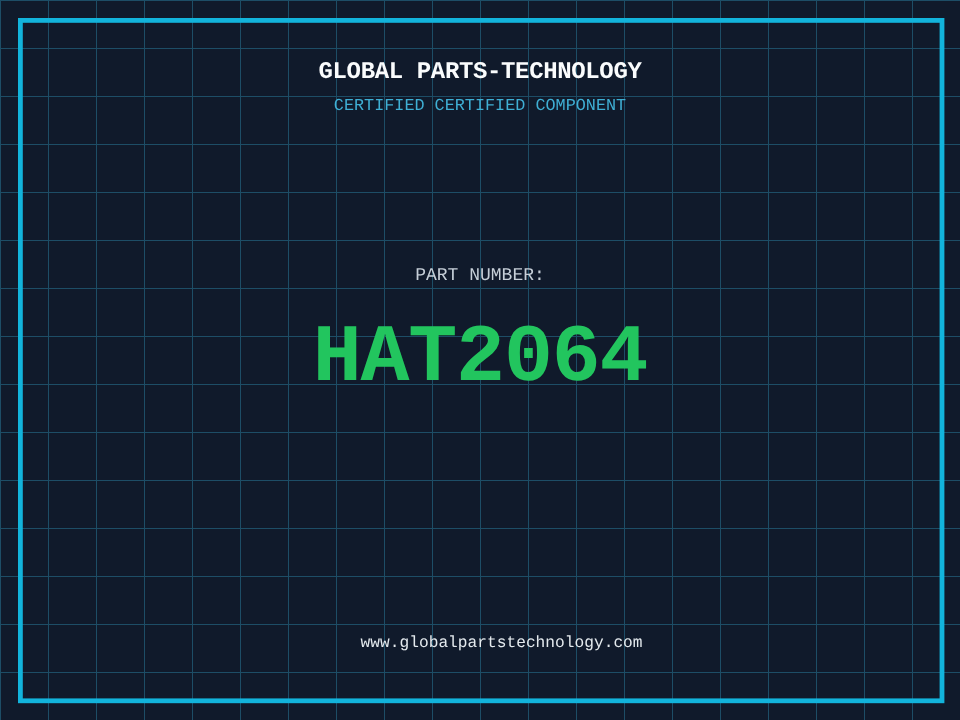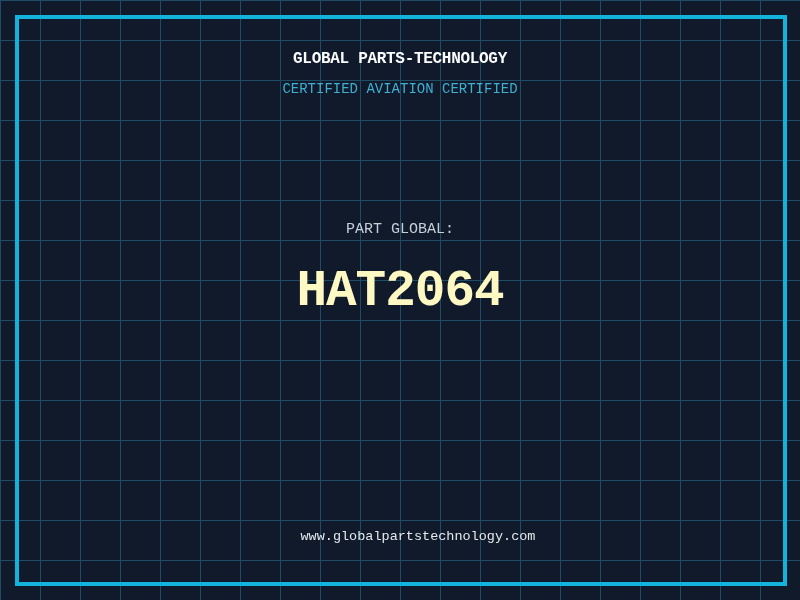"GLOBAL PARTS-TECHNOLOGY" .company { font-size: 16px -> 20px }
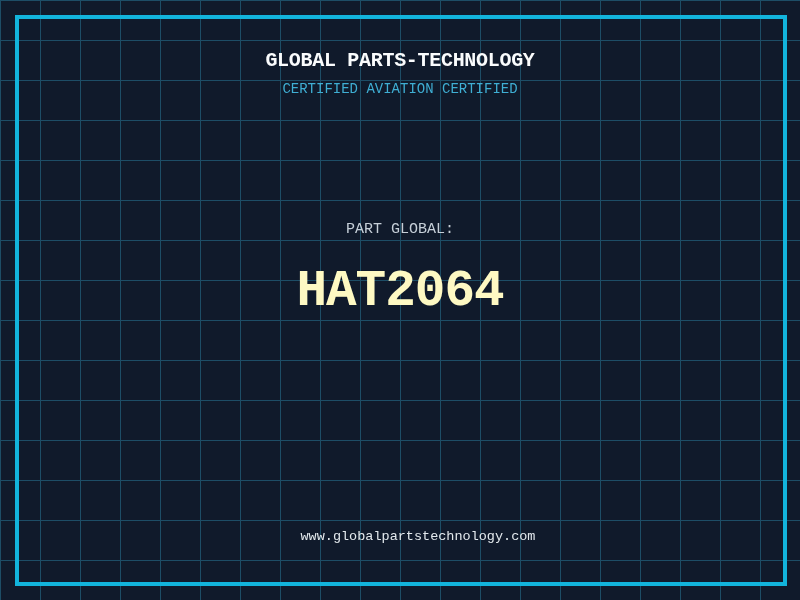"CERTIFIED AVIATION CERTIFIED" div.txt { text: AVIATION CERTIFIED -> CERTIFIED COMPONENT }
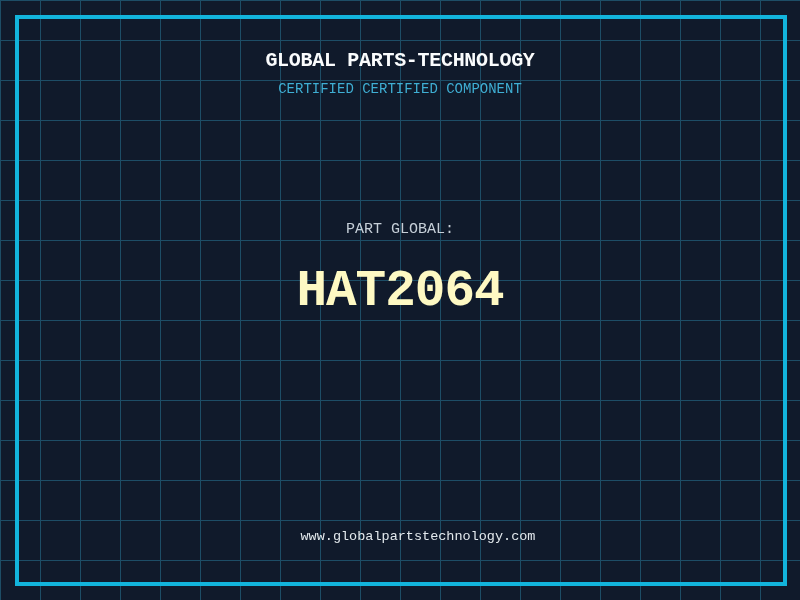"PART GLOBAL:" div.txt { text: GLOBAL -> NUMBER }
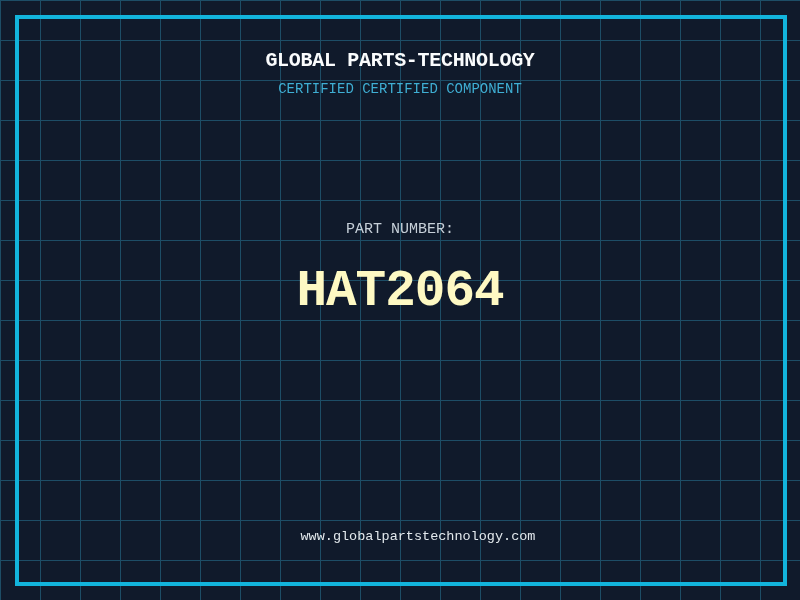"HAT2064" .part-number { color: #fef9c3 -> #22c55e; font-size: 51px -> 68px }
